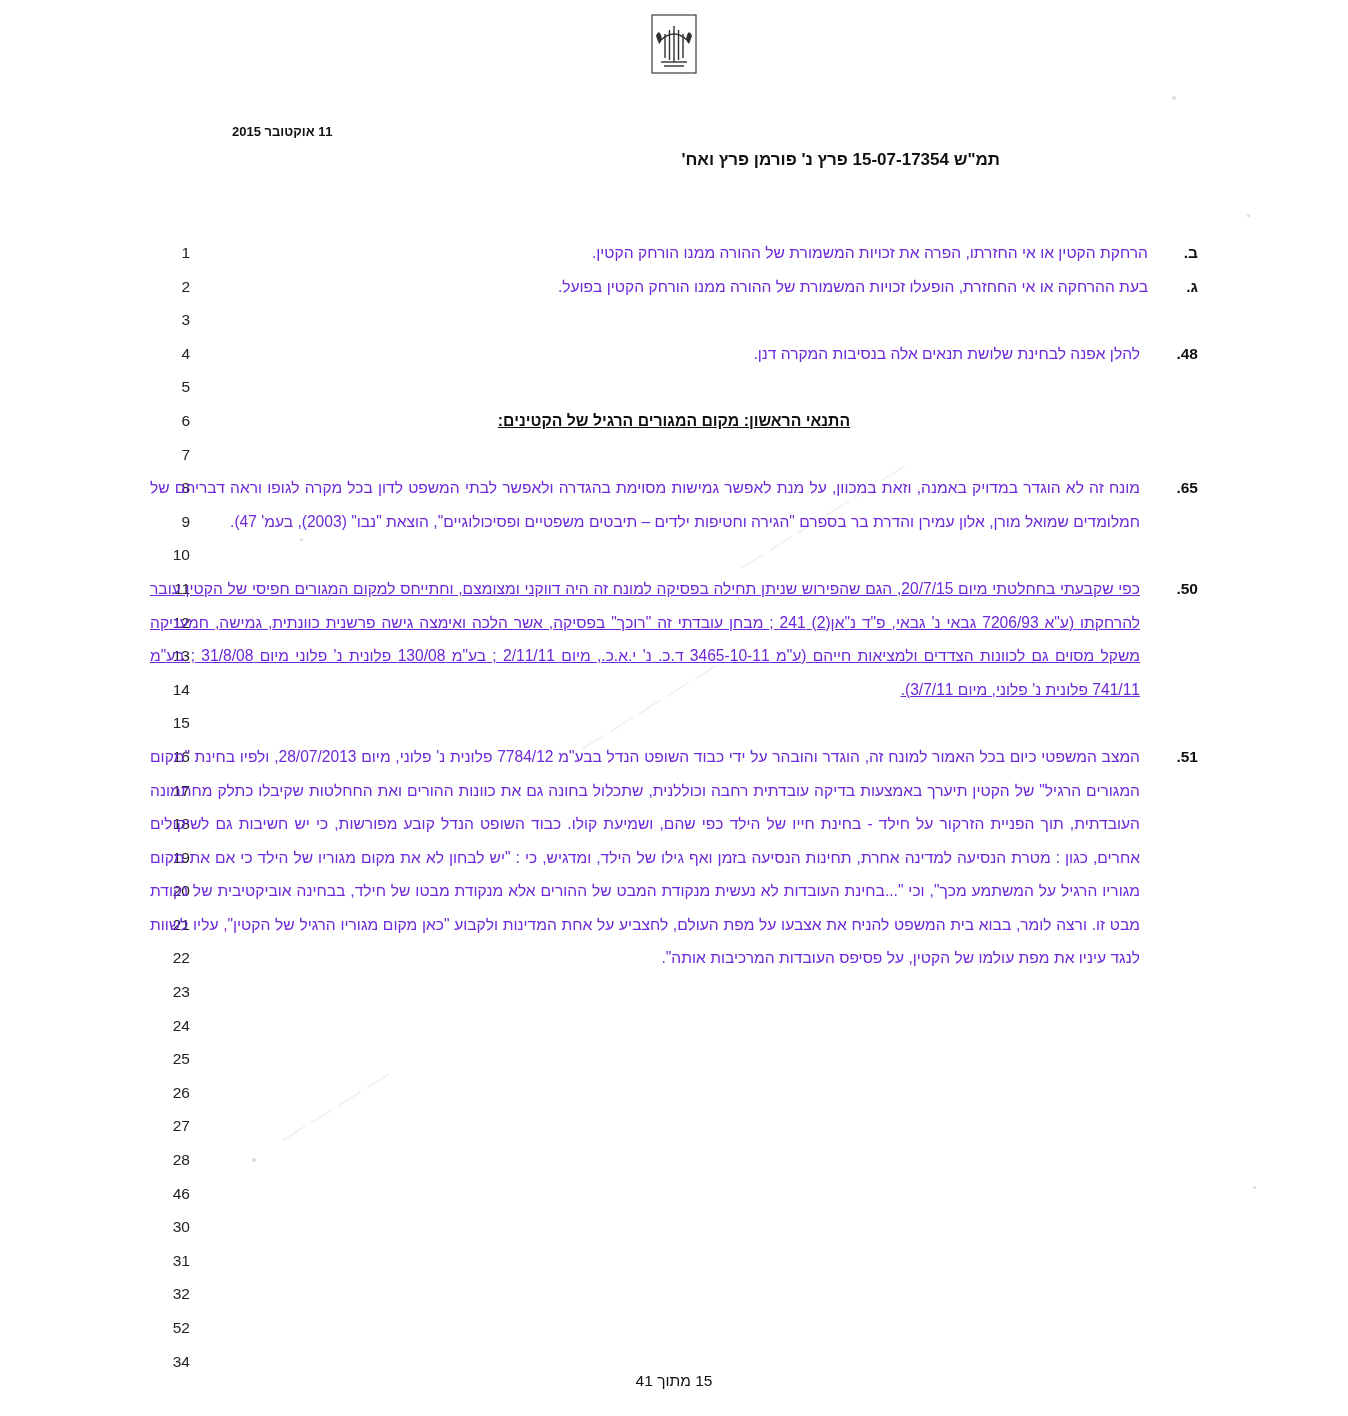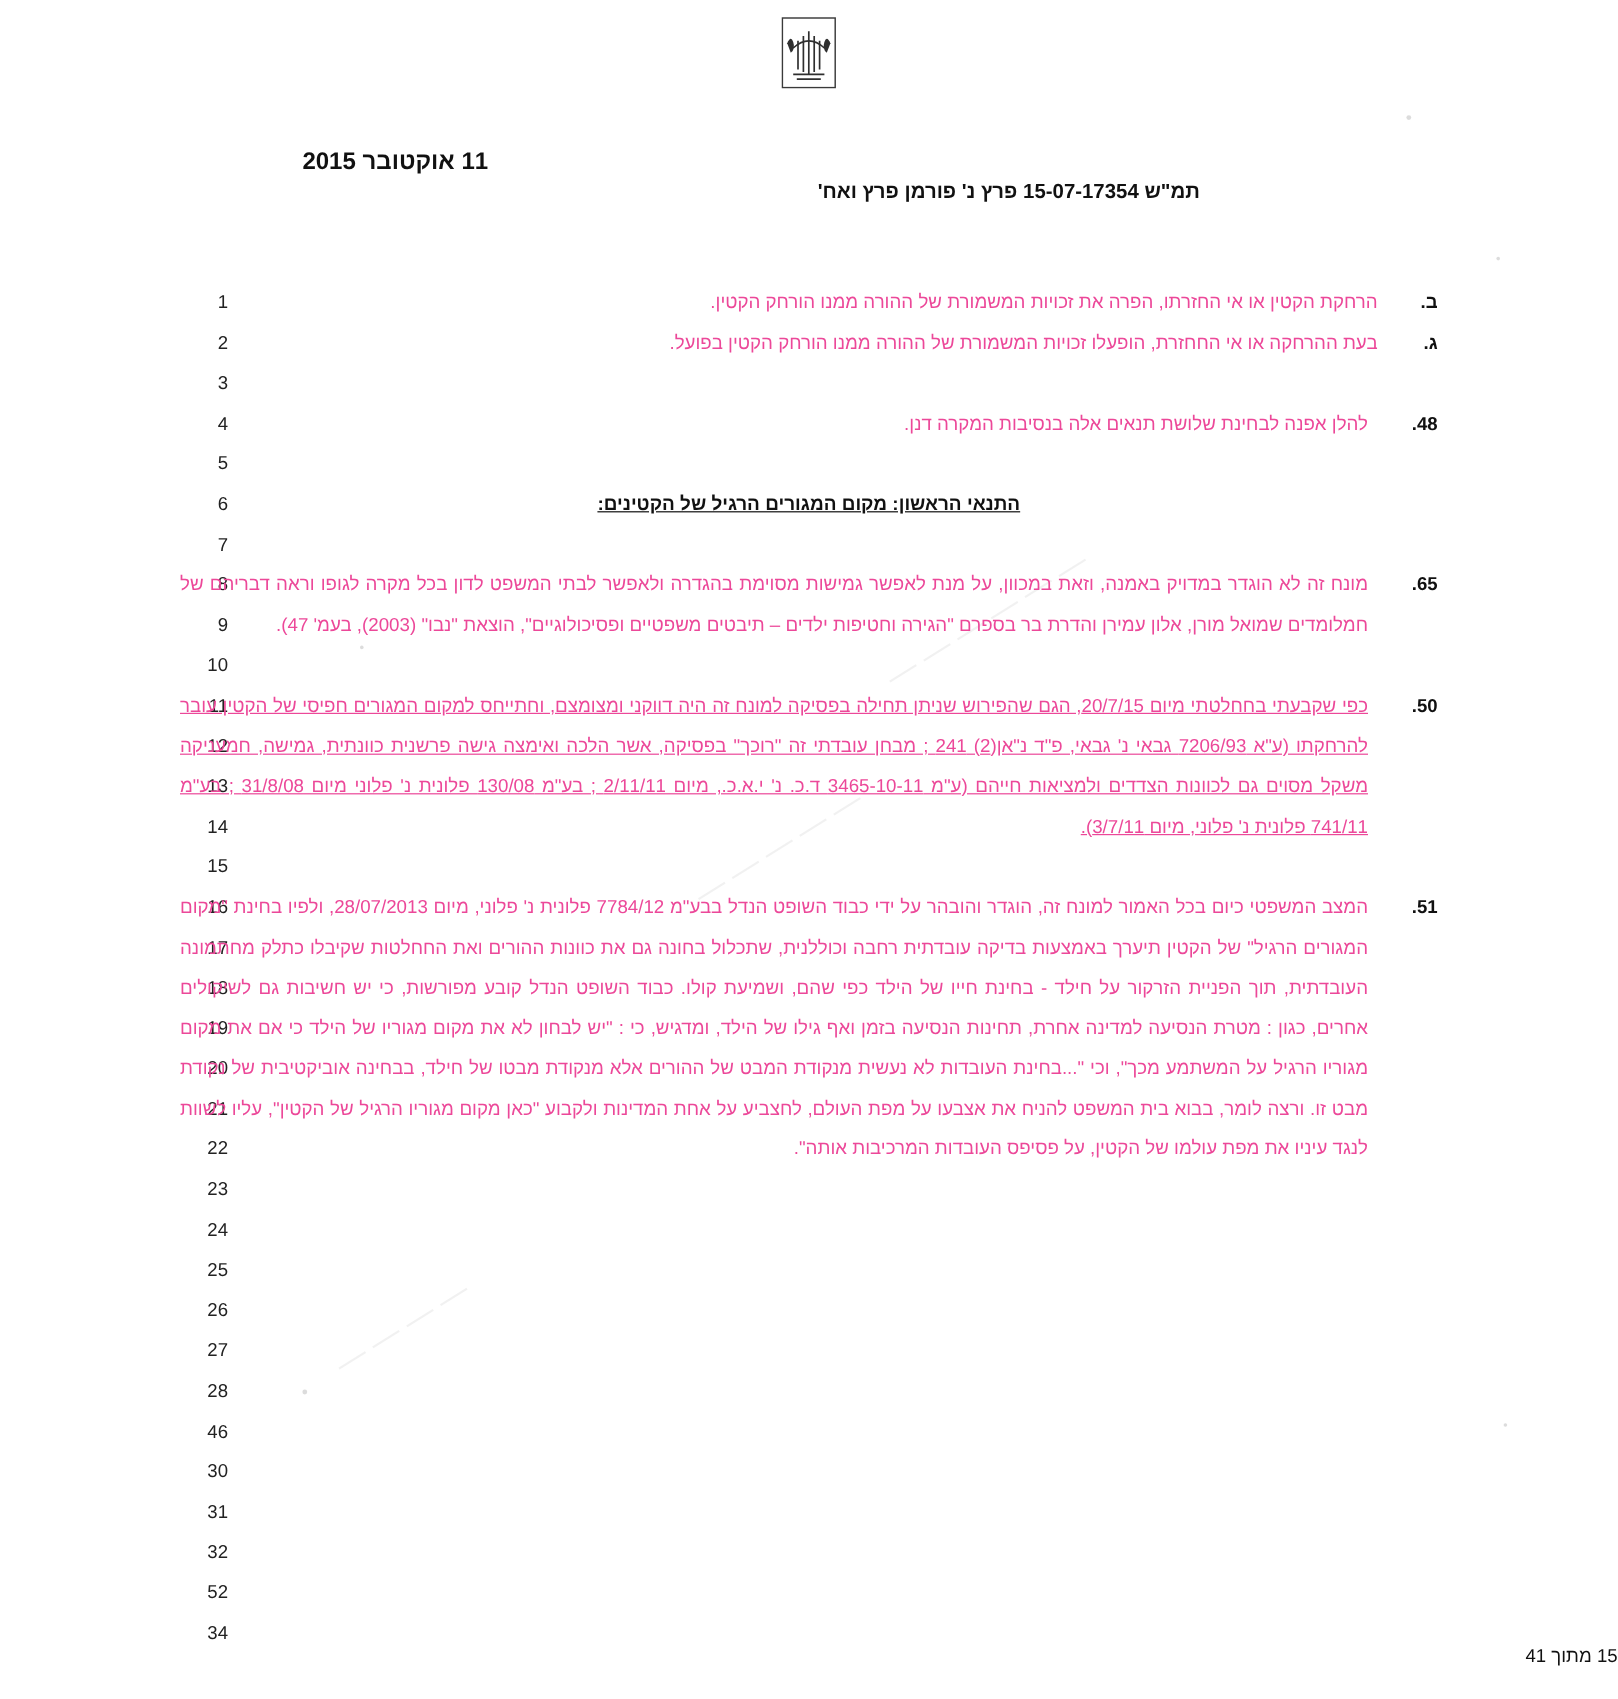"11 אוקטובר 2015" .date-line { font-size: 20px -> 13px; margin-left: 20px -> none }
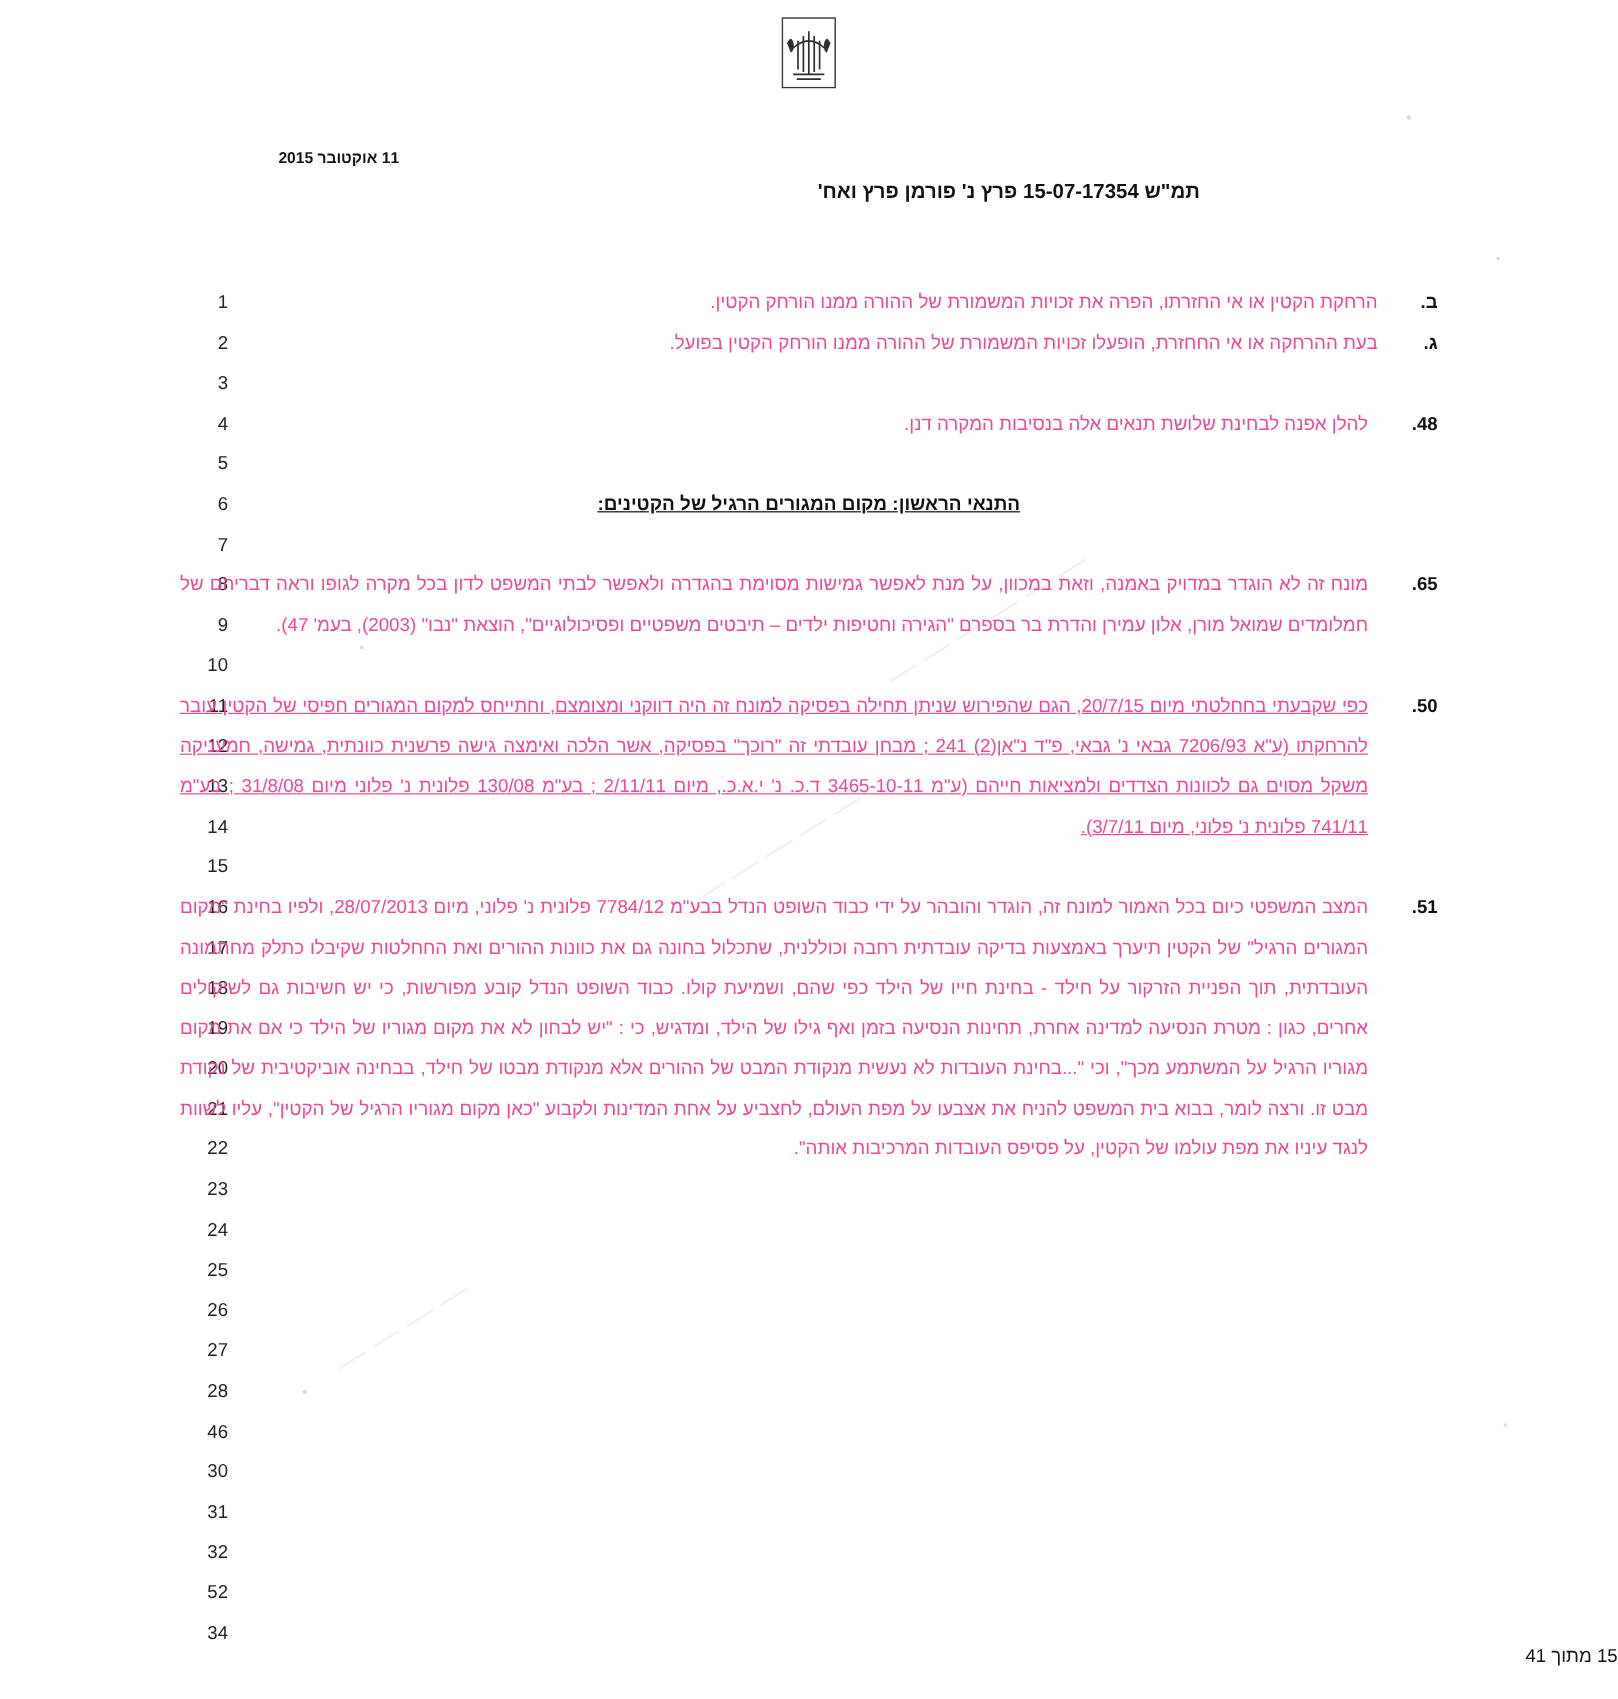"הרחקת הקטין או אי החזרתו," .para .body-text { color: #ec4899 -> #6d28d9 }
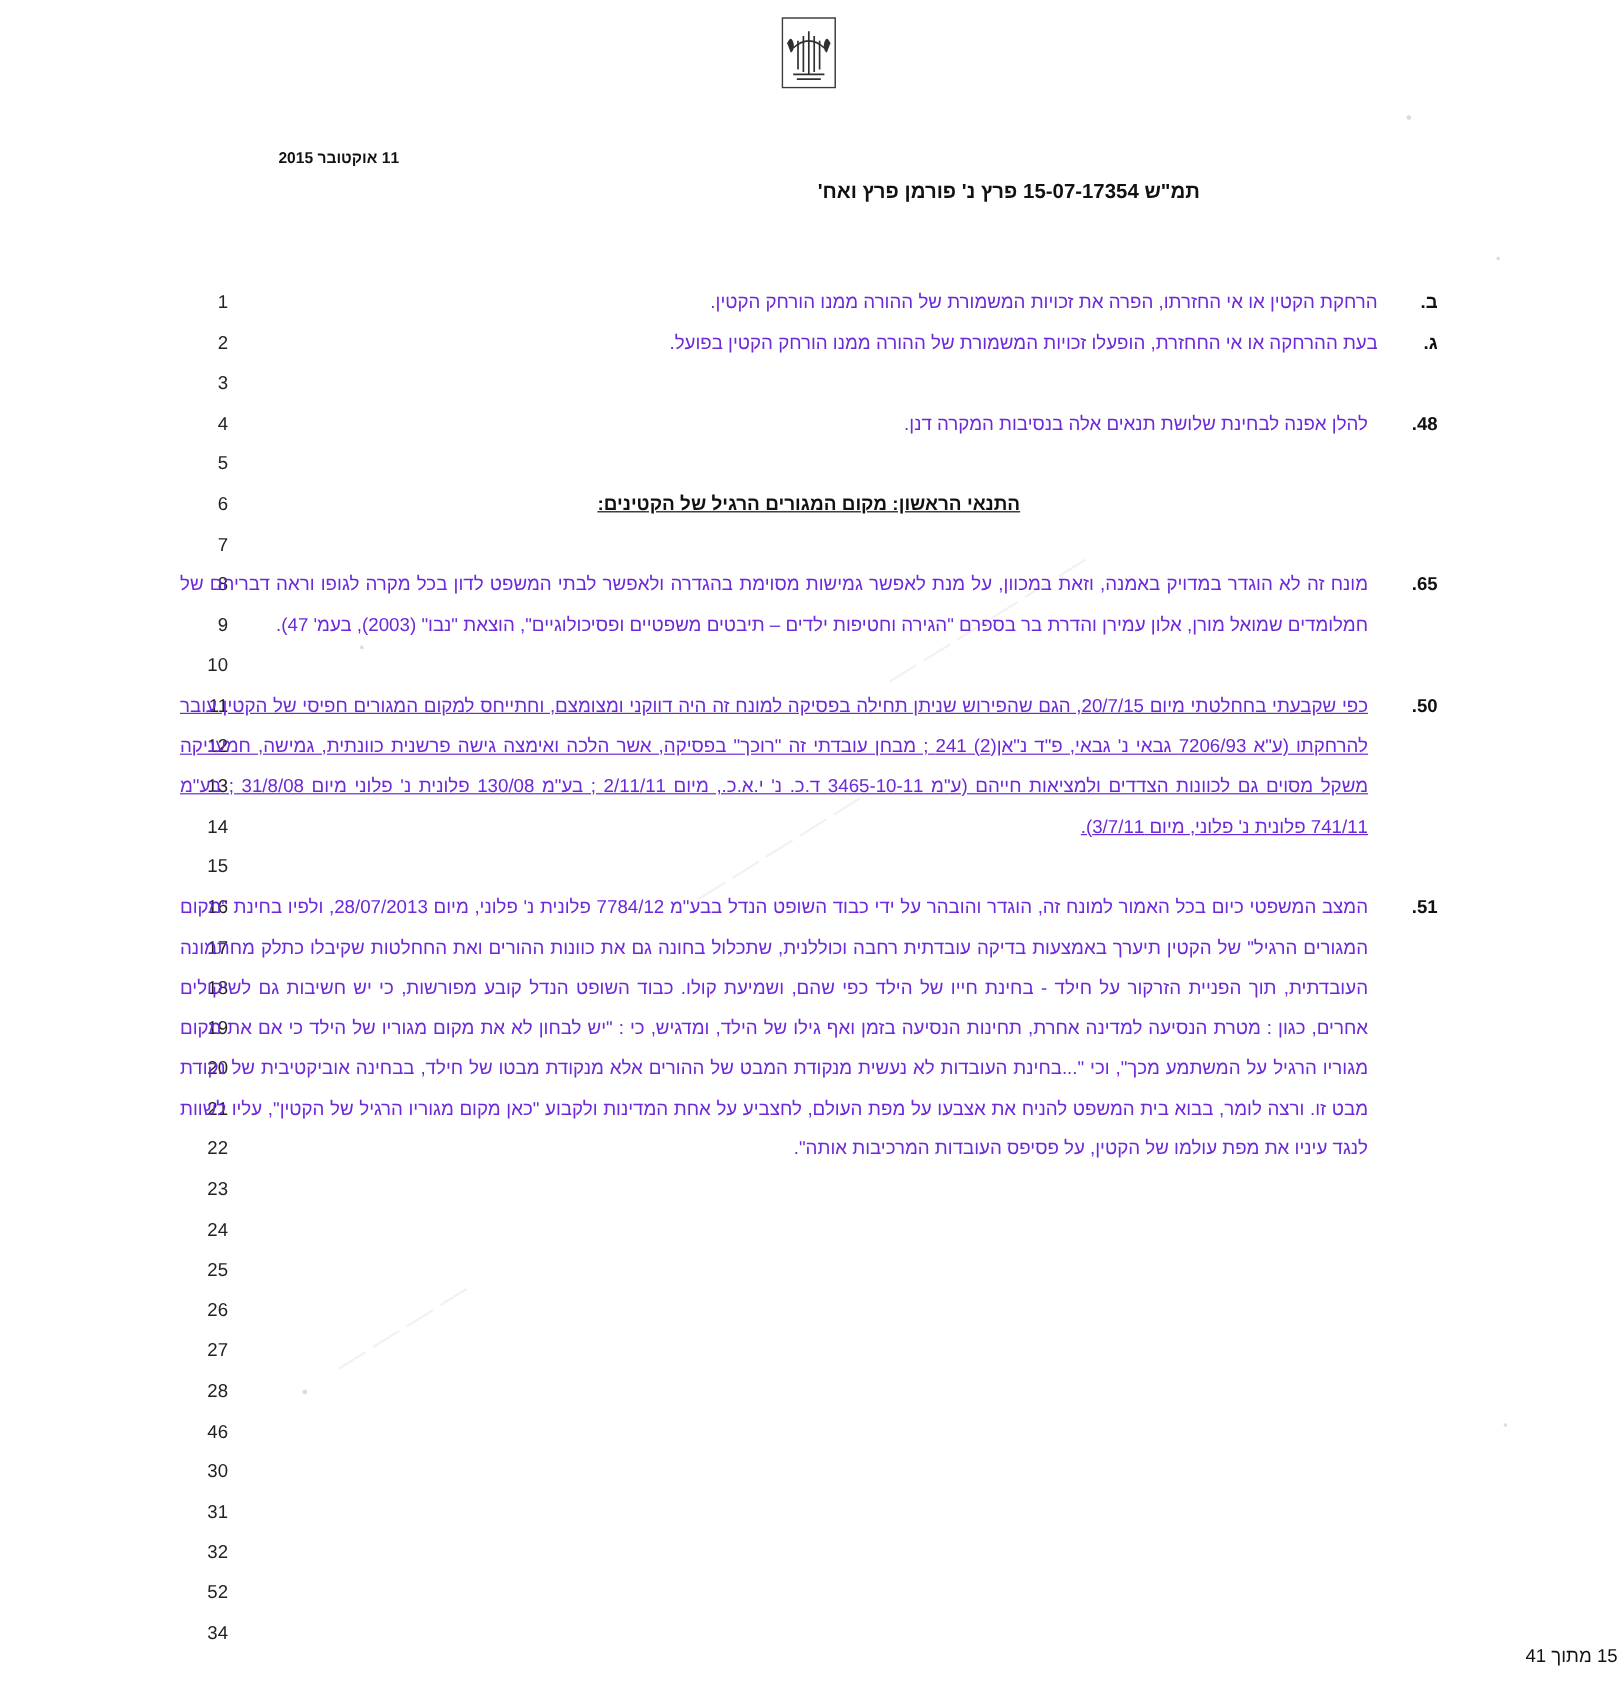"15 מתוך 41" .footer { text-align: right -> center }
